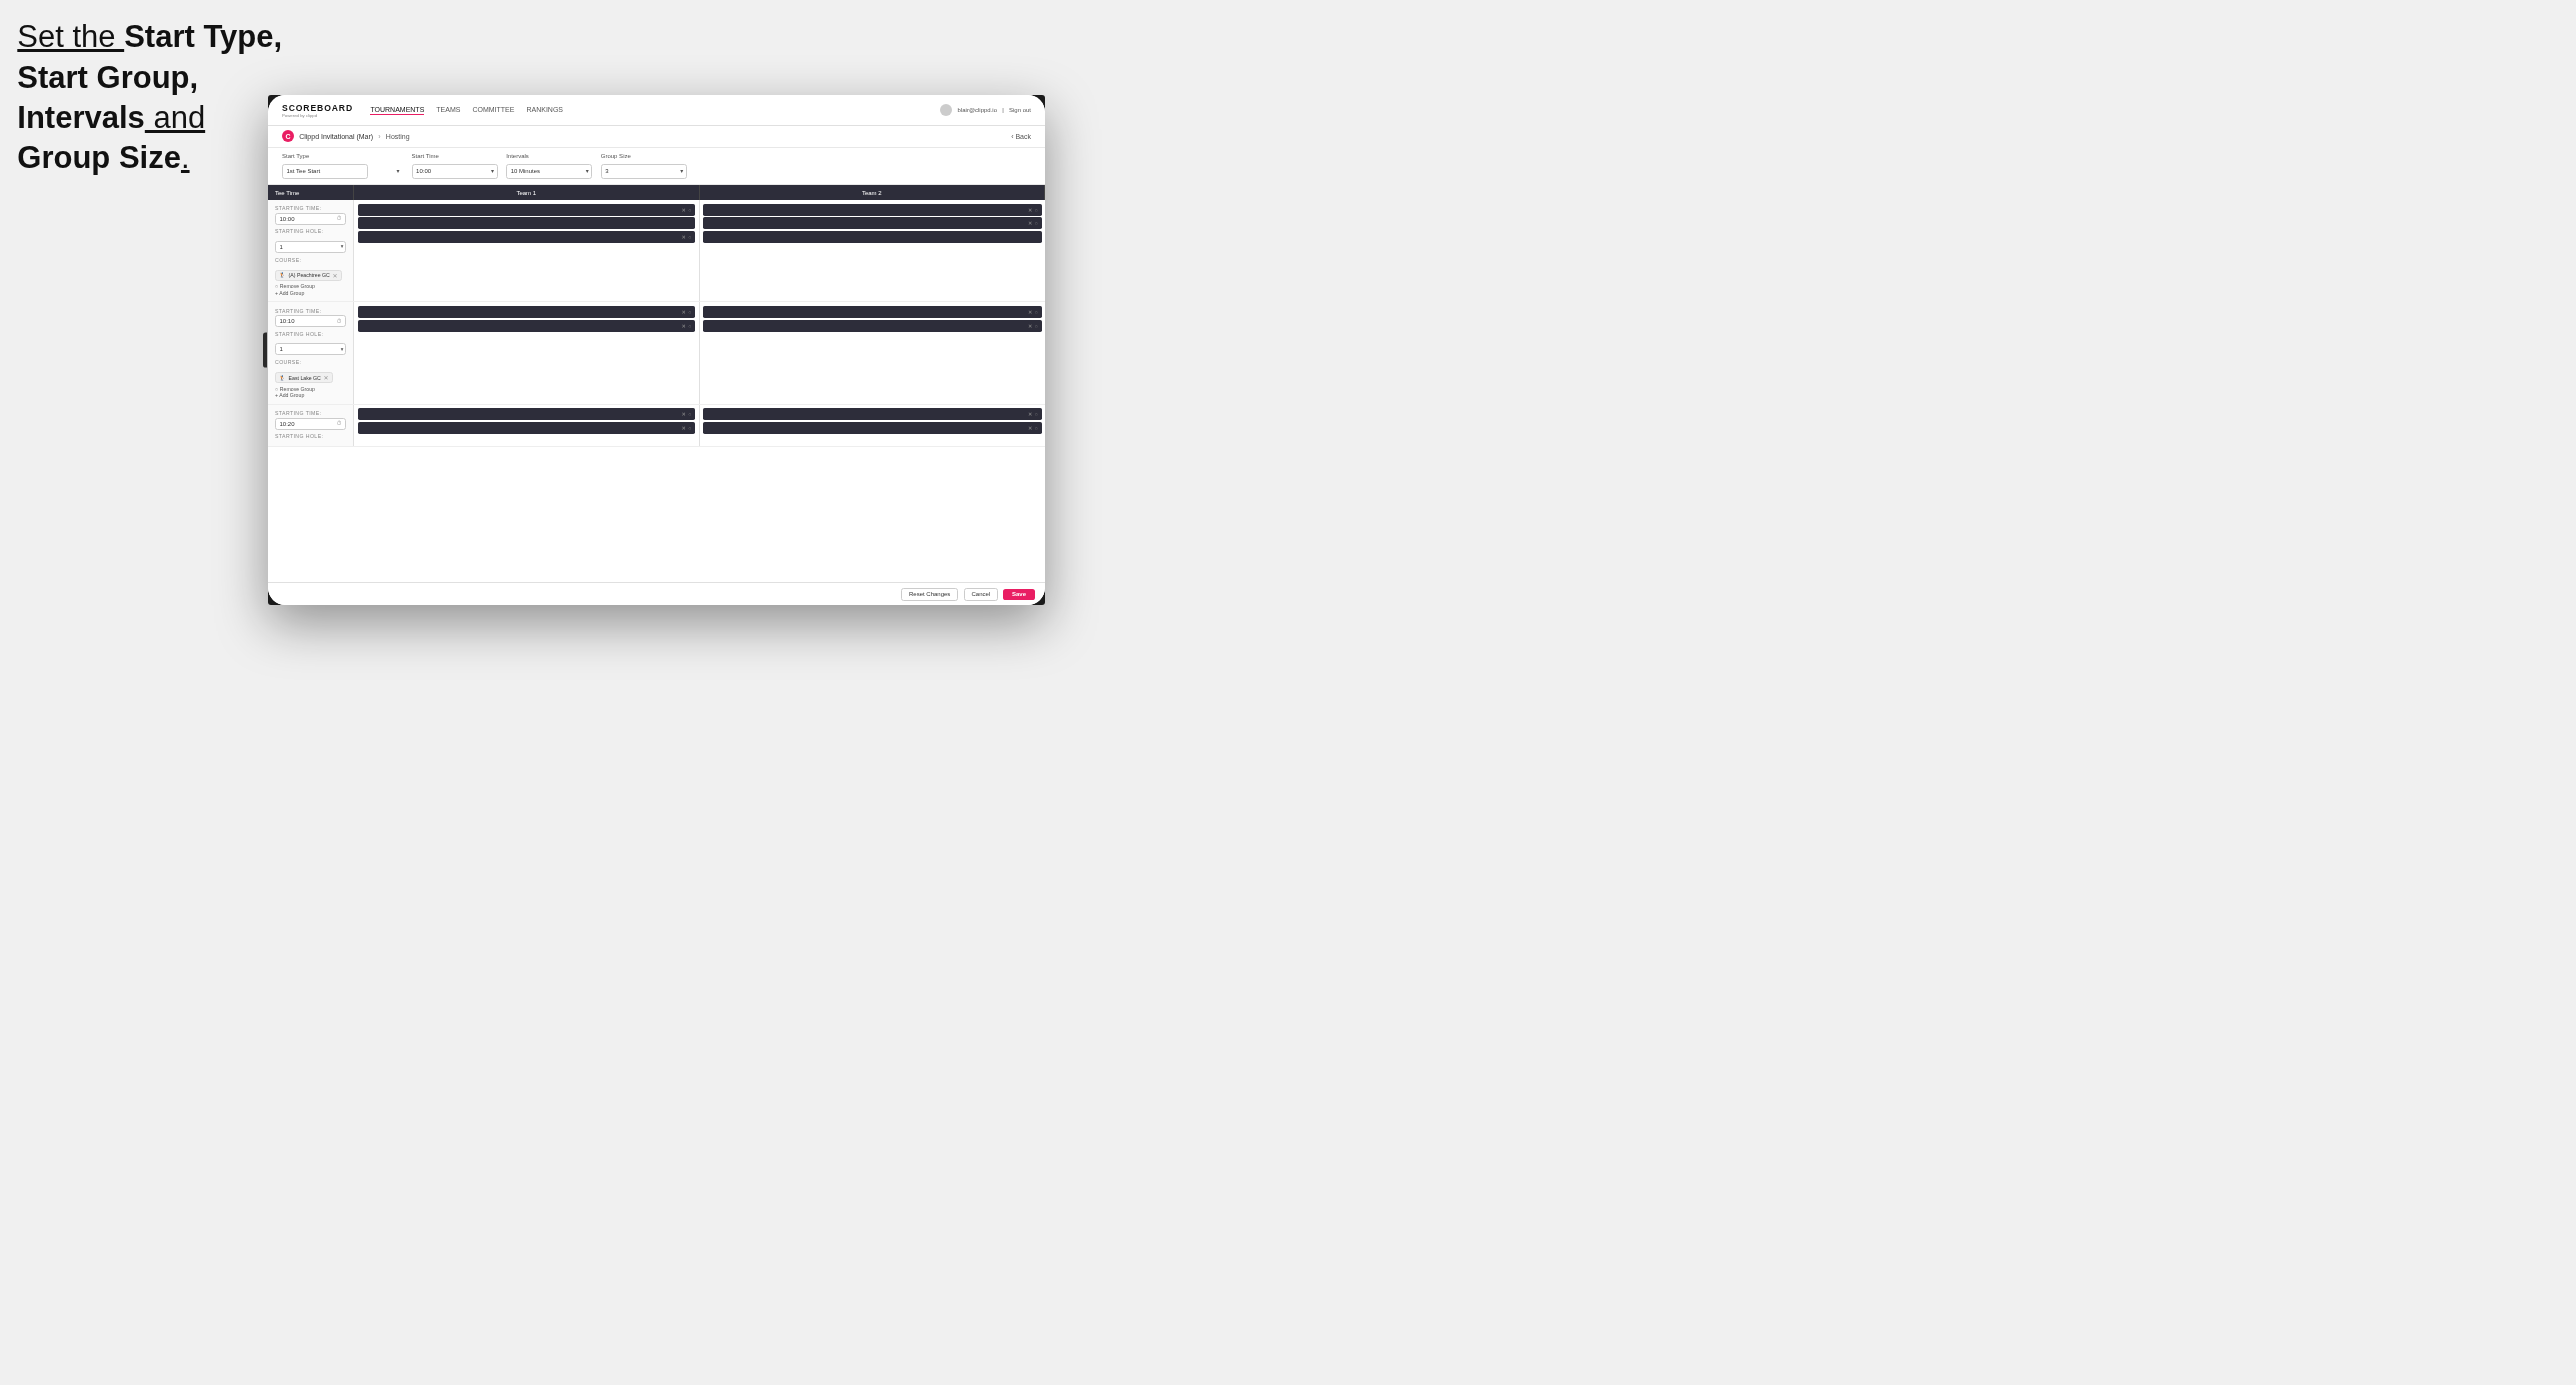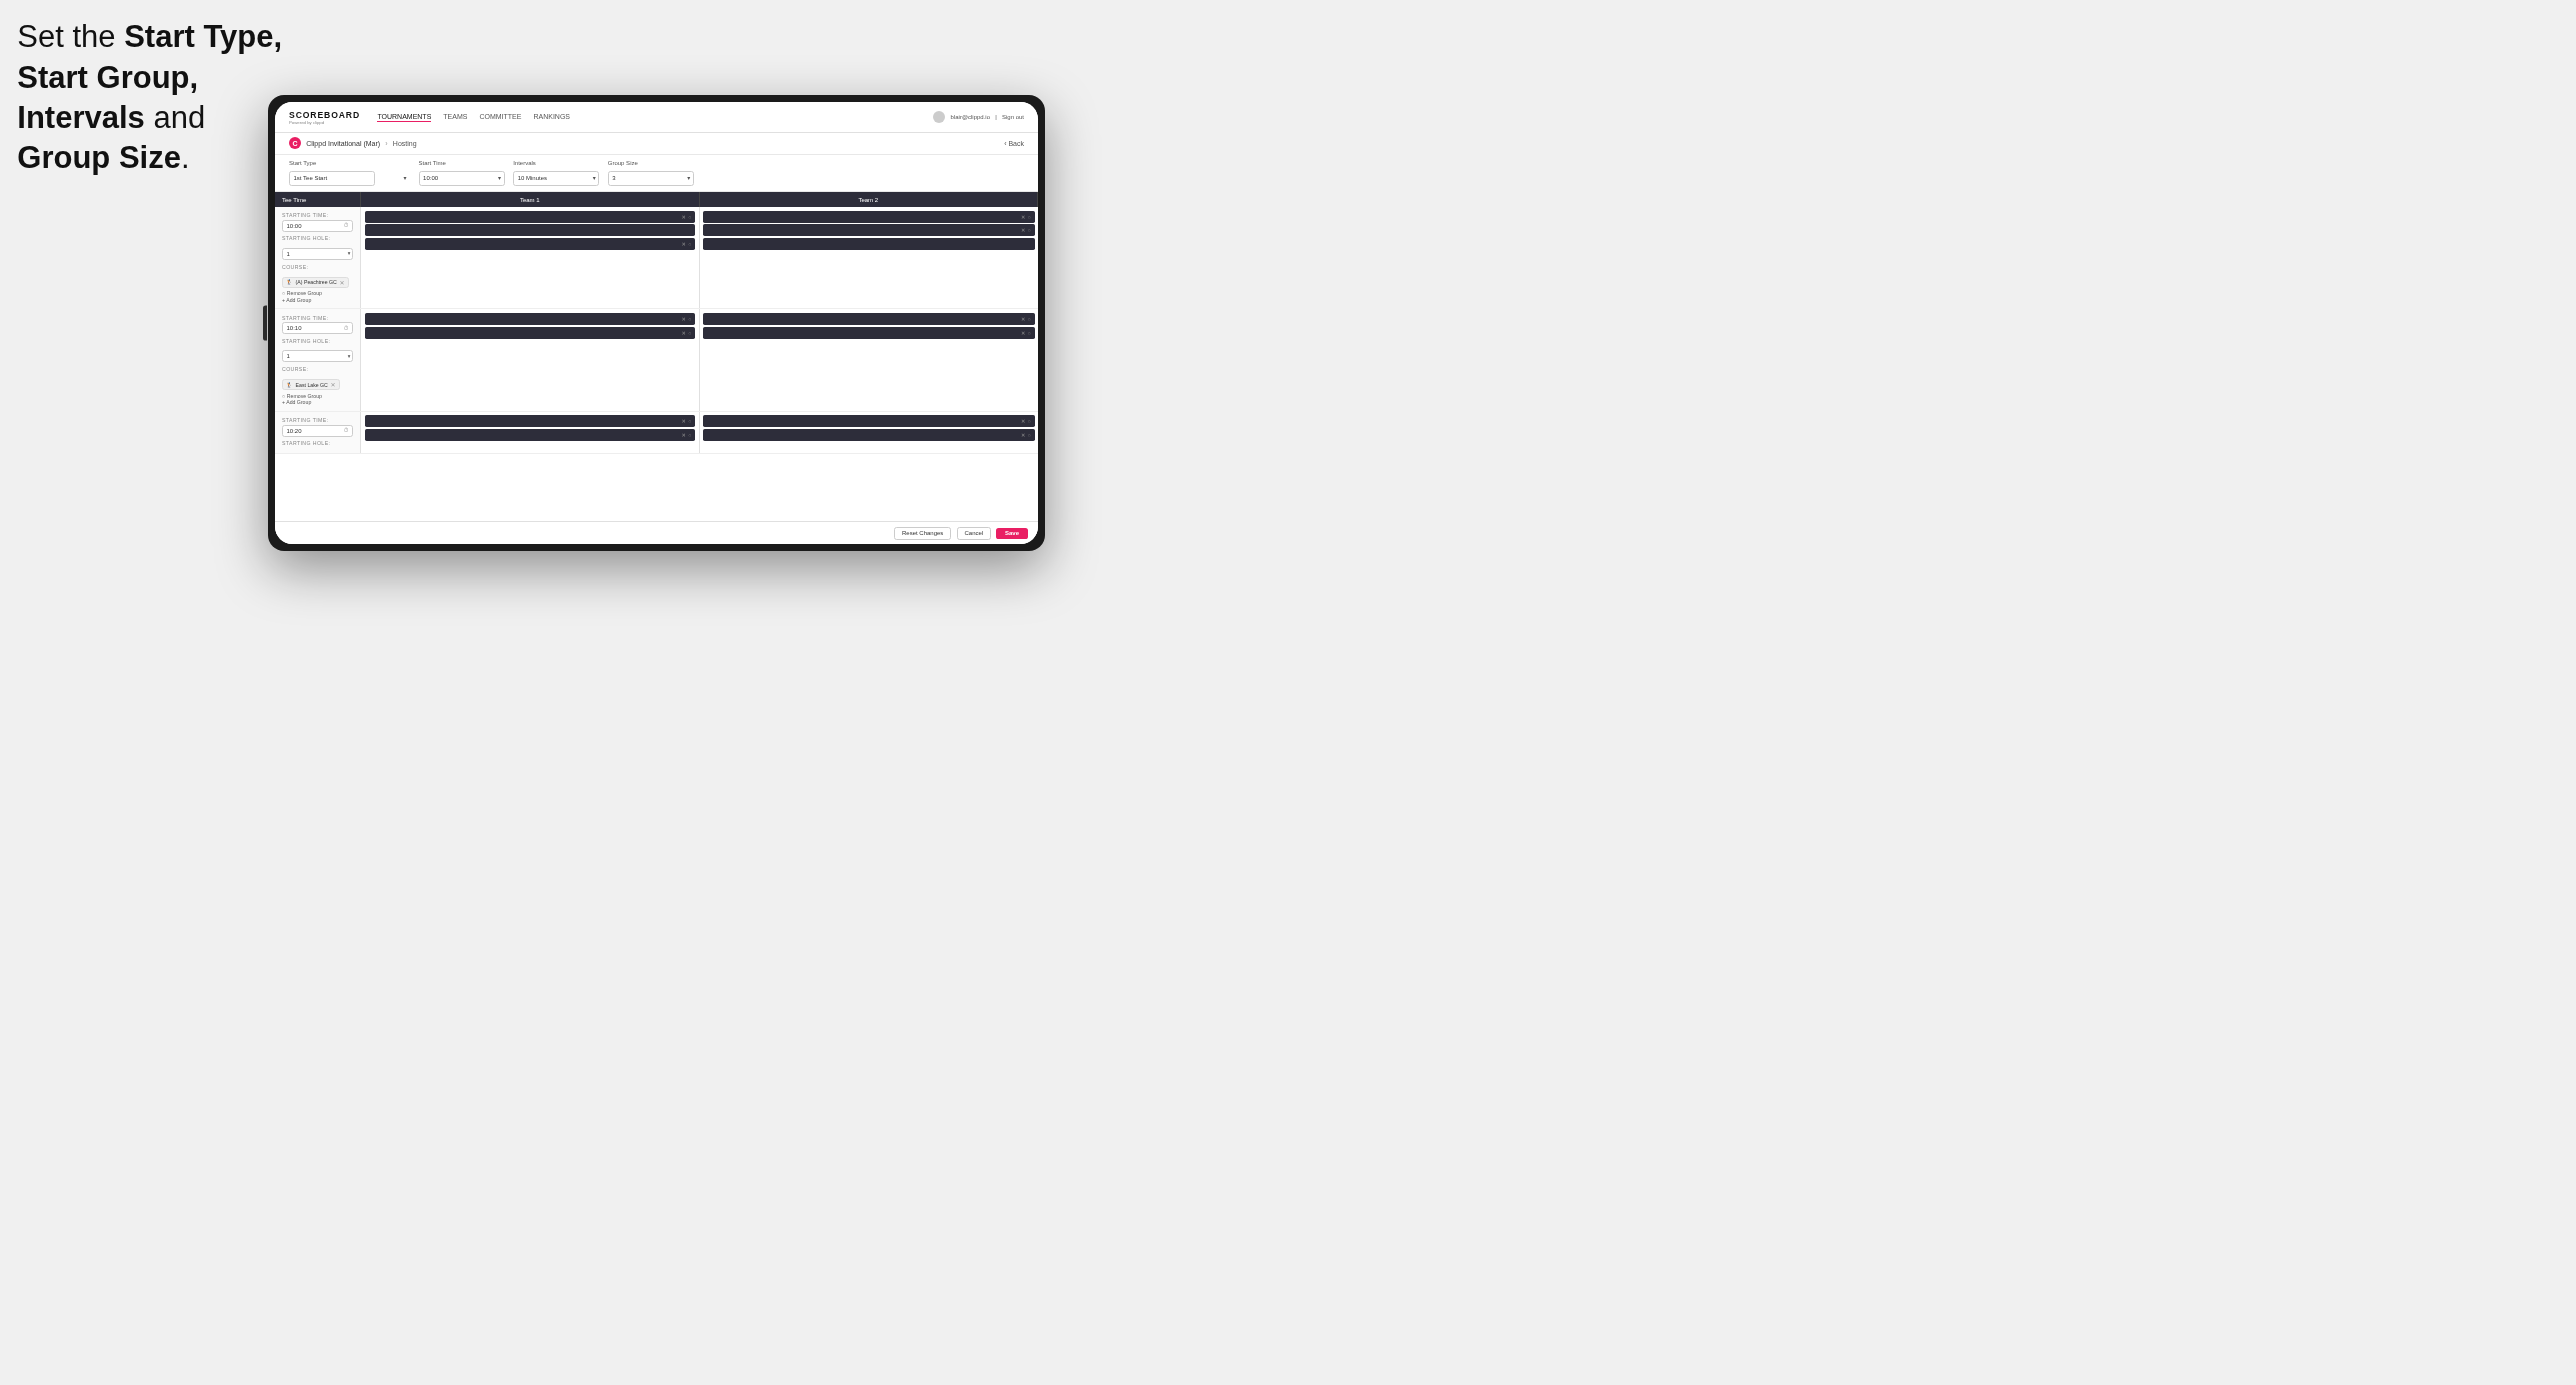"Set the" .instruction-area .normal { text-decoration: none -> underline }
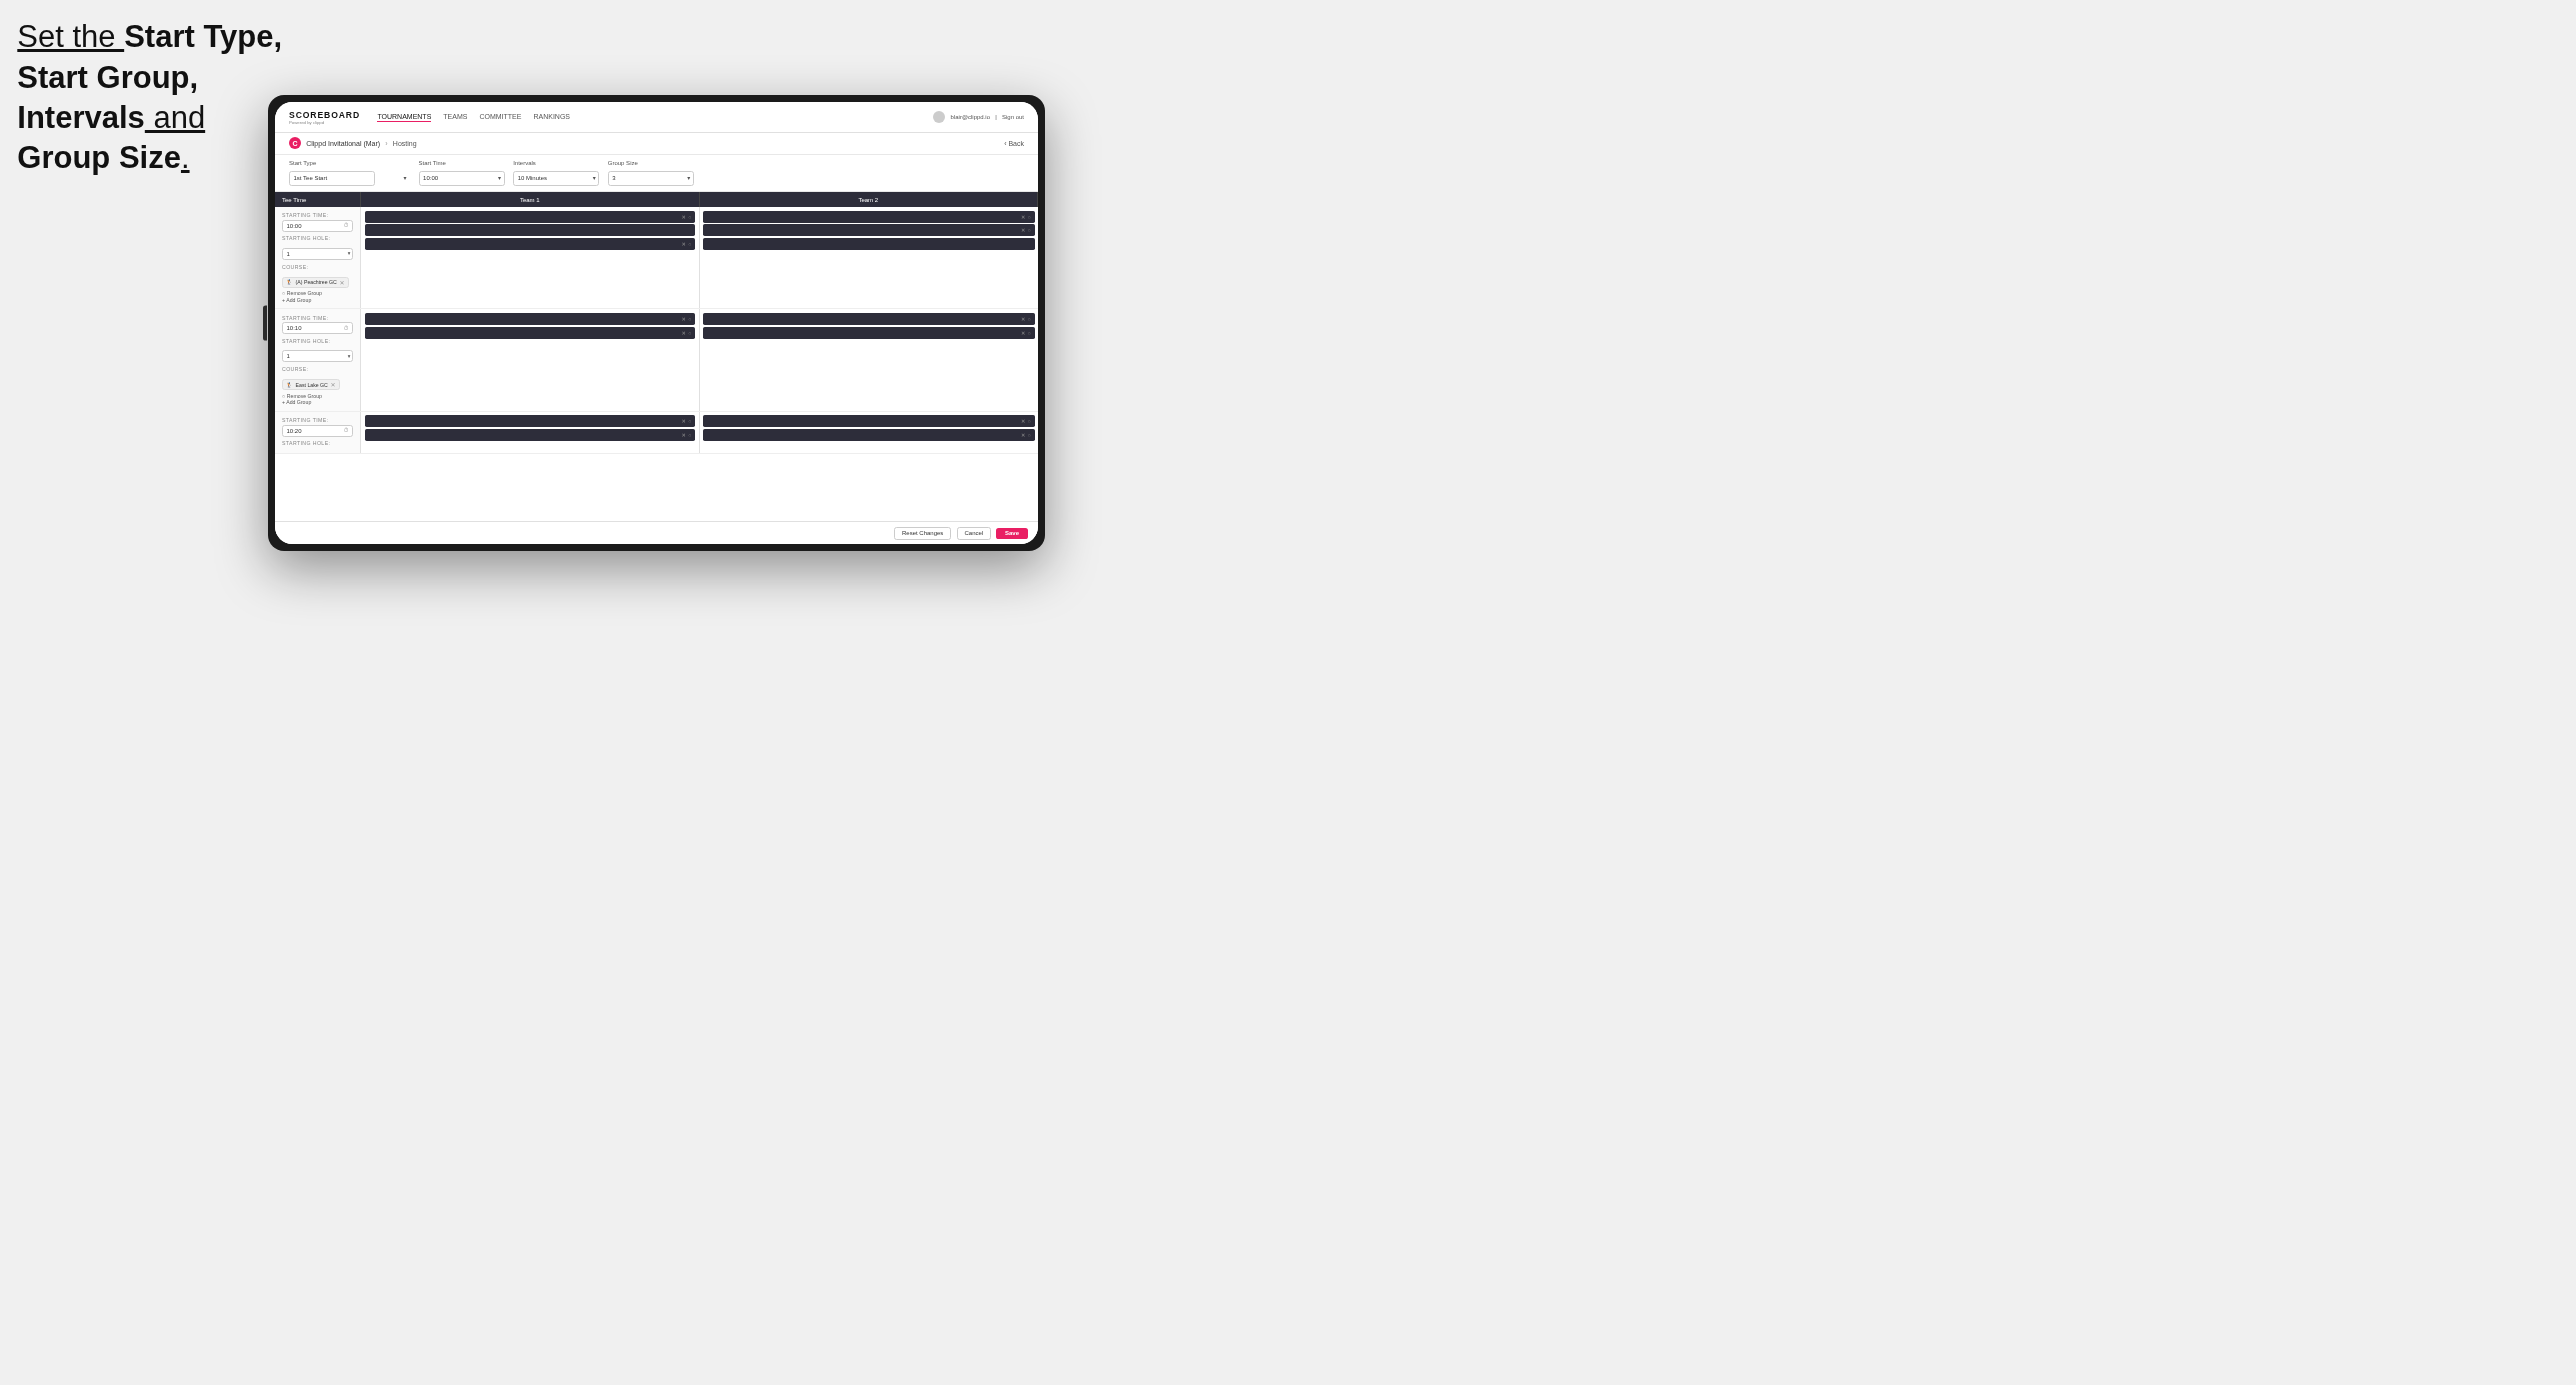"SCOREBOARD" .tablet-frame { border-radius: 16px -> 3px; height: 456px -> 510px; padding: 7px -> 0 }
